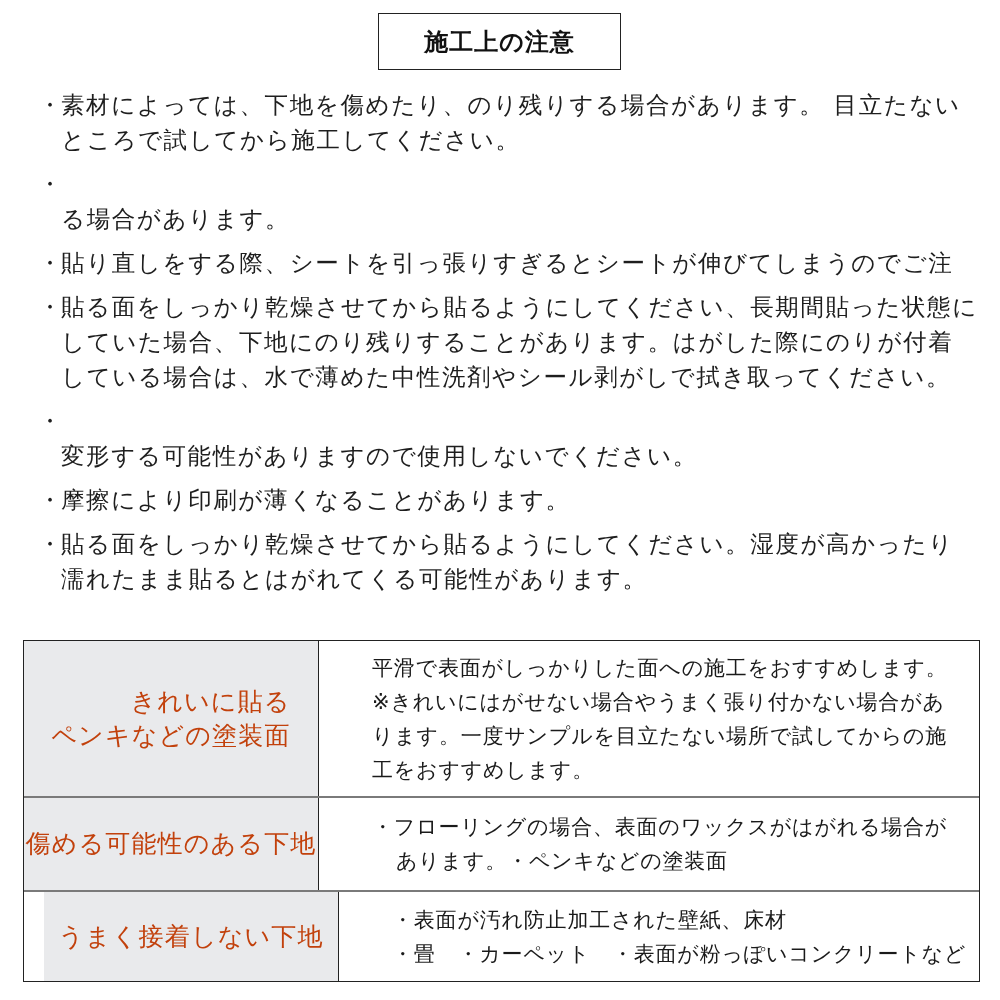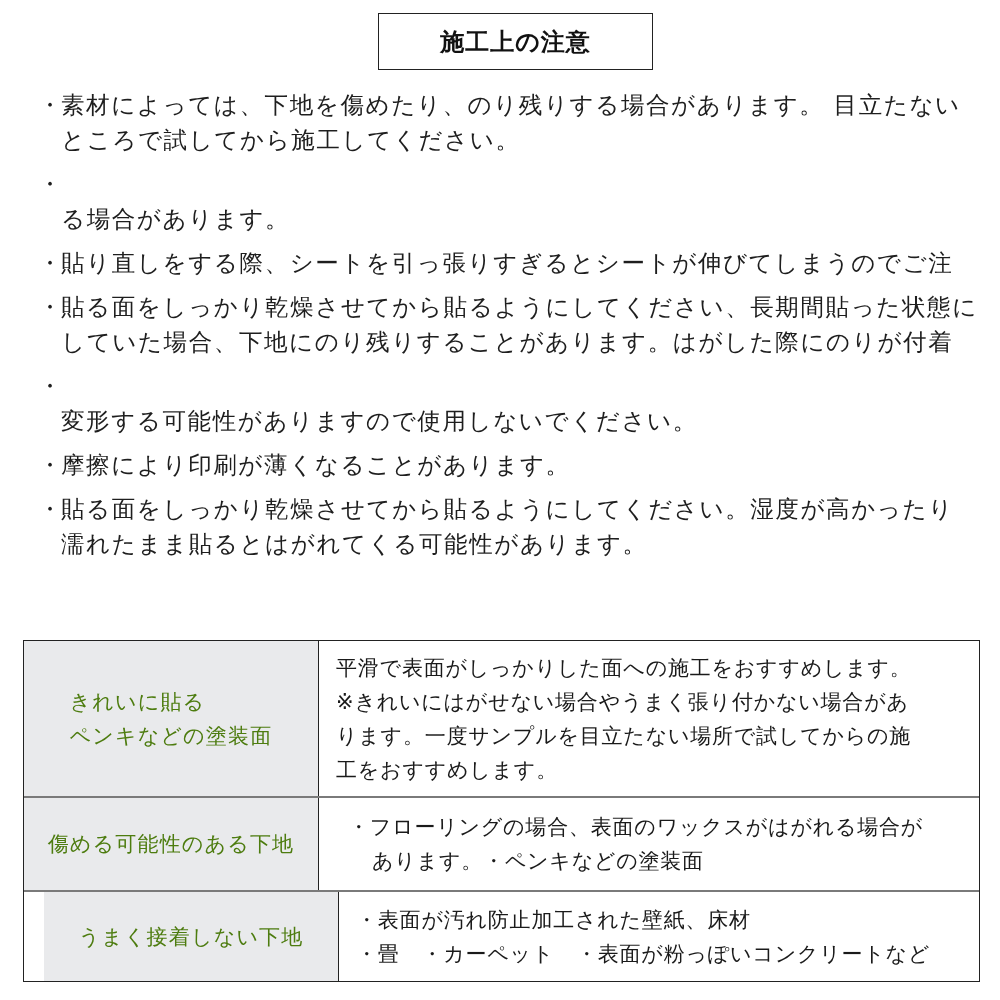"施工上の注意" .title-box { width: 275px -> 243px }
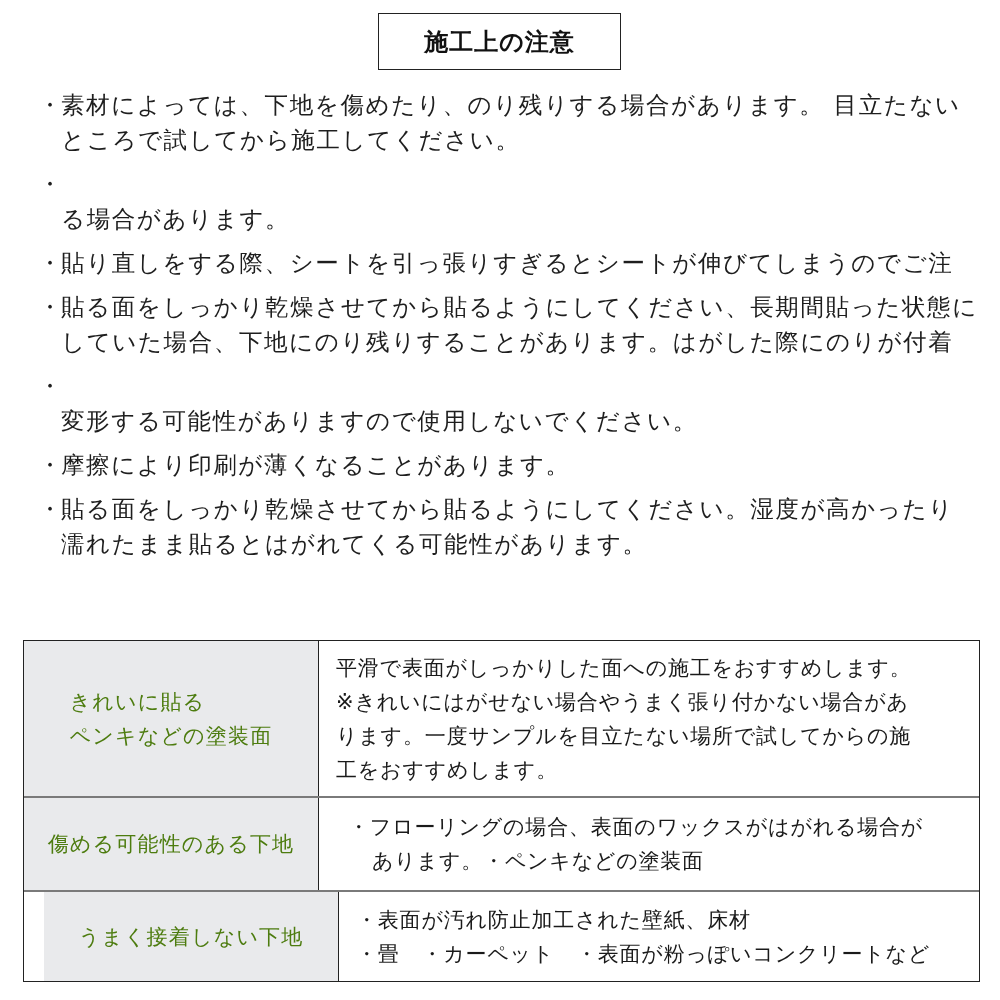"している場合は、水で薄めた中性洗剤やシール剥がしで拭き取ってください。" span.line { html: none -> <span>している場合は、水で薄めた中性洗剤やシール剥がしで拭き取ってください。</span> }
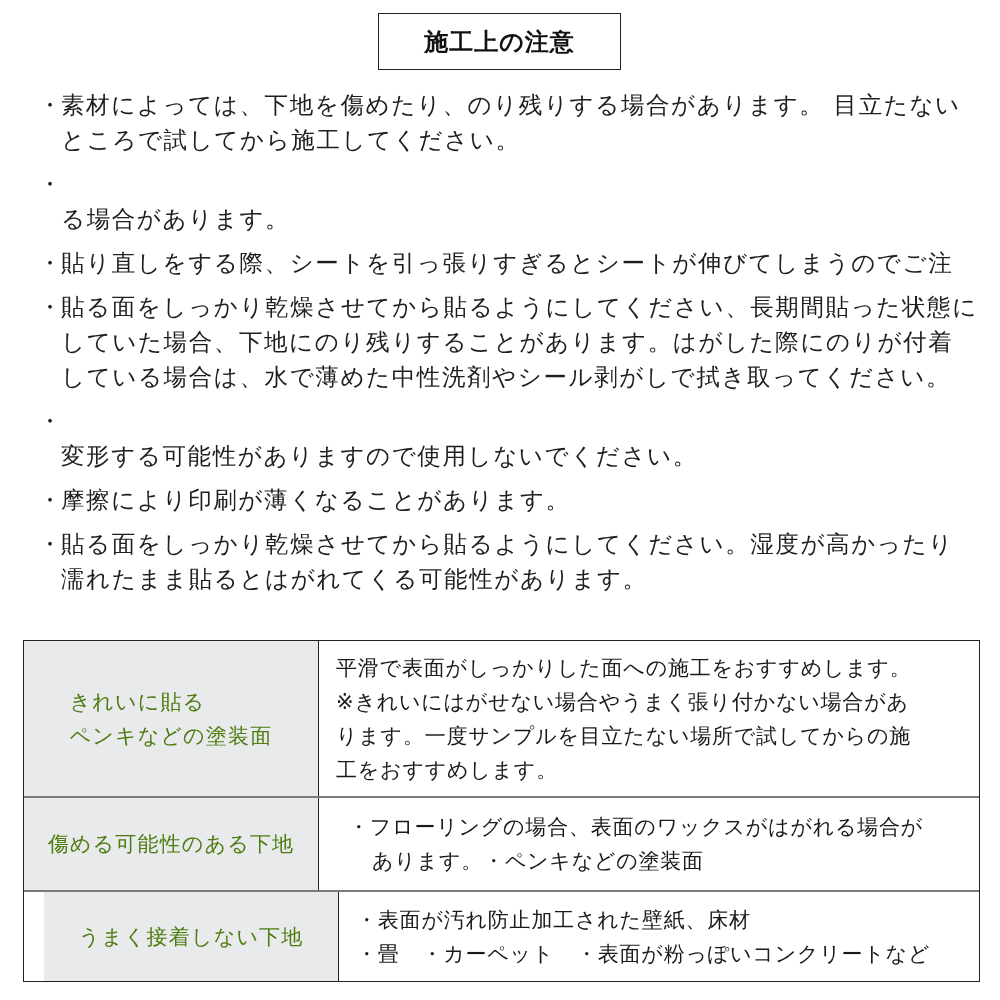"平滑で表面がしっかりした面への施工をおすすめします。" .cell-content .line { margin-left: none -> 36px }
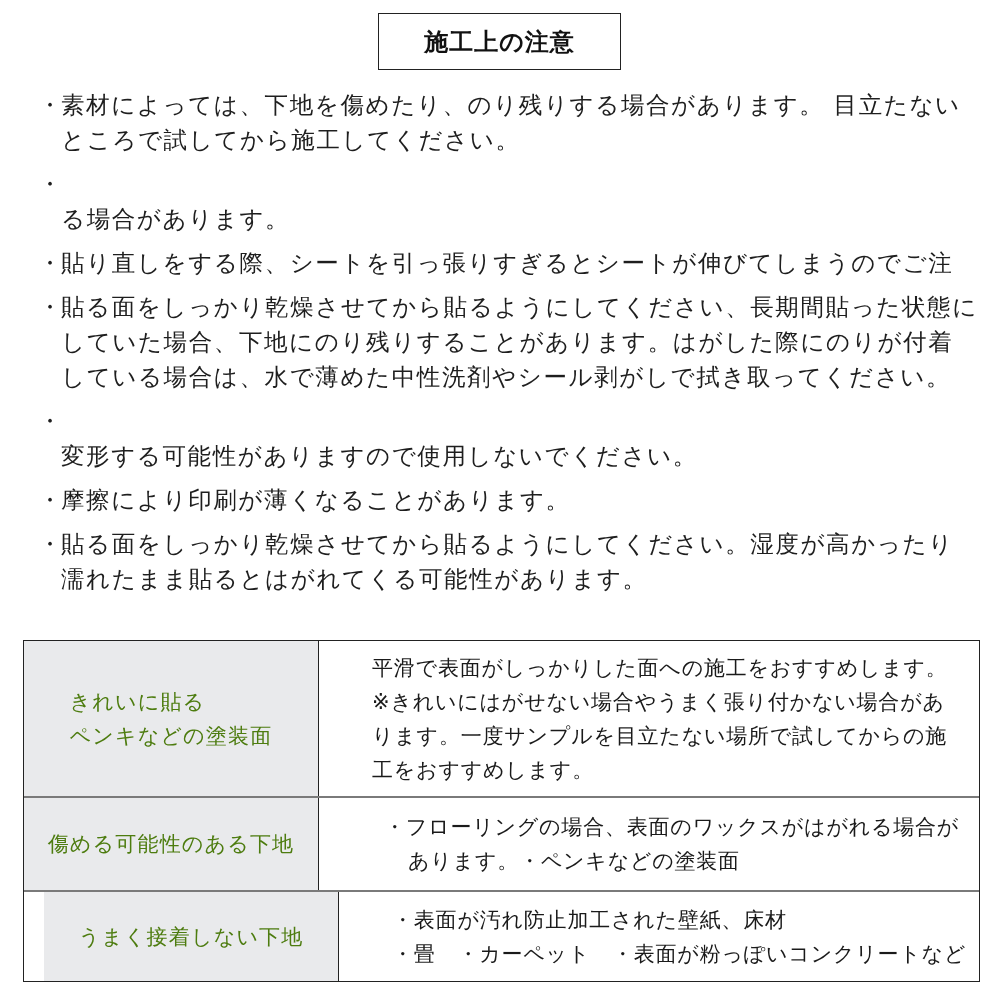"きれいに貼る" .cell-label { color: #4d7c0f -> #c2410c; font-size: 21px -> 25px; text-align: left -> right }
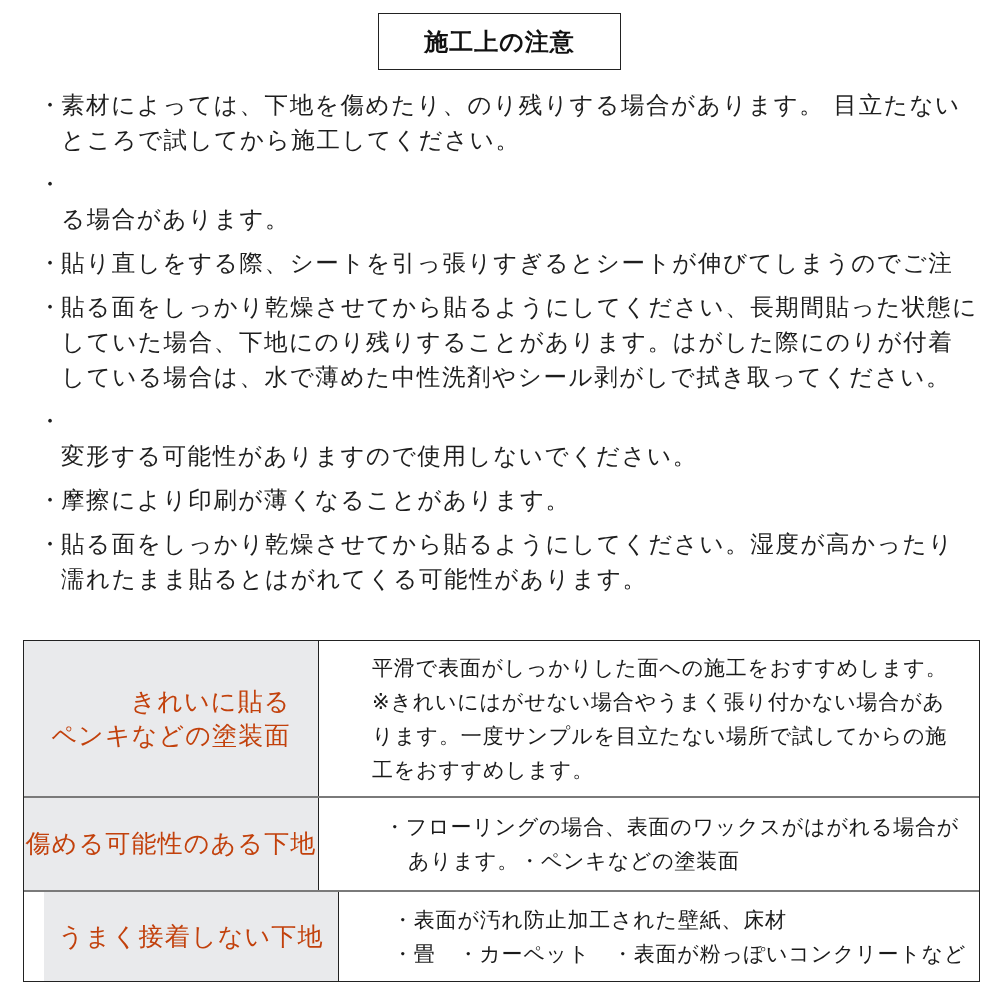"傷める可能性のある下地" .row-2 { gap: 12px -> none }
